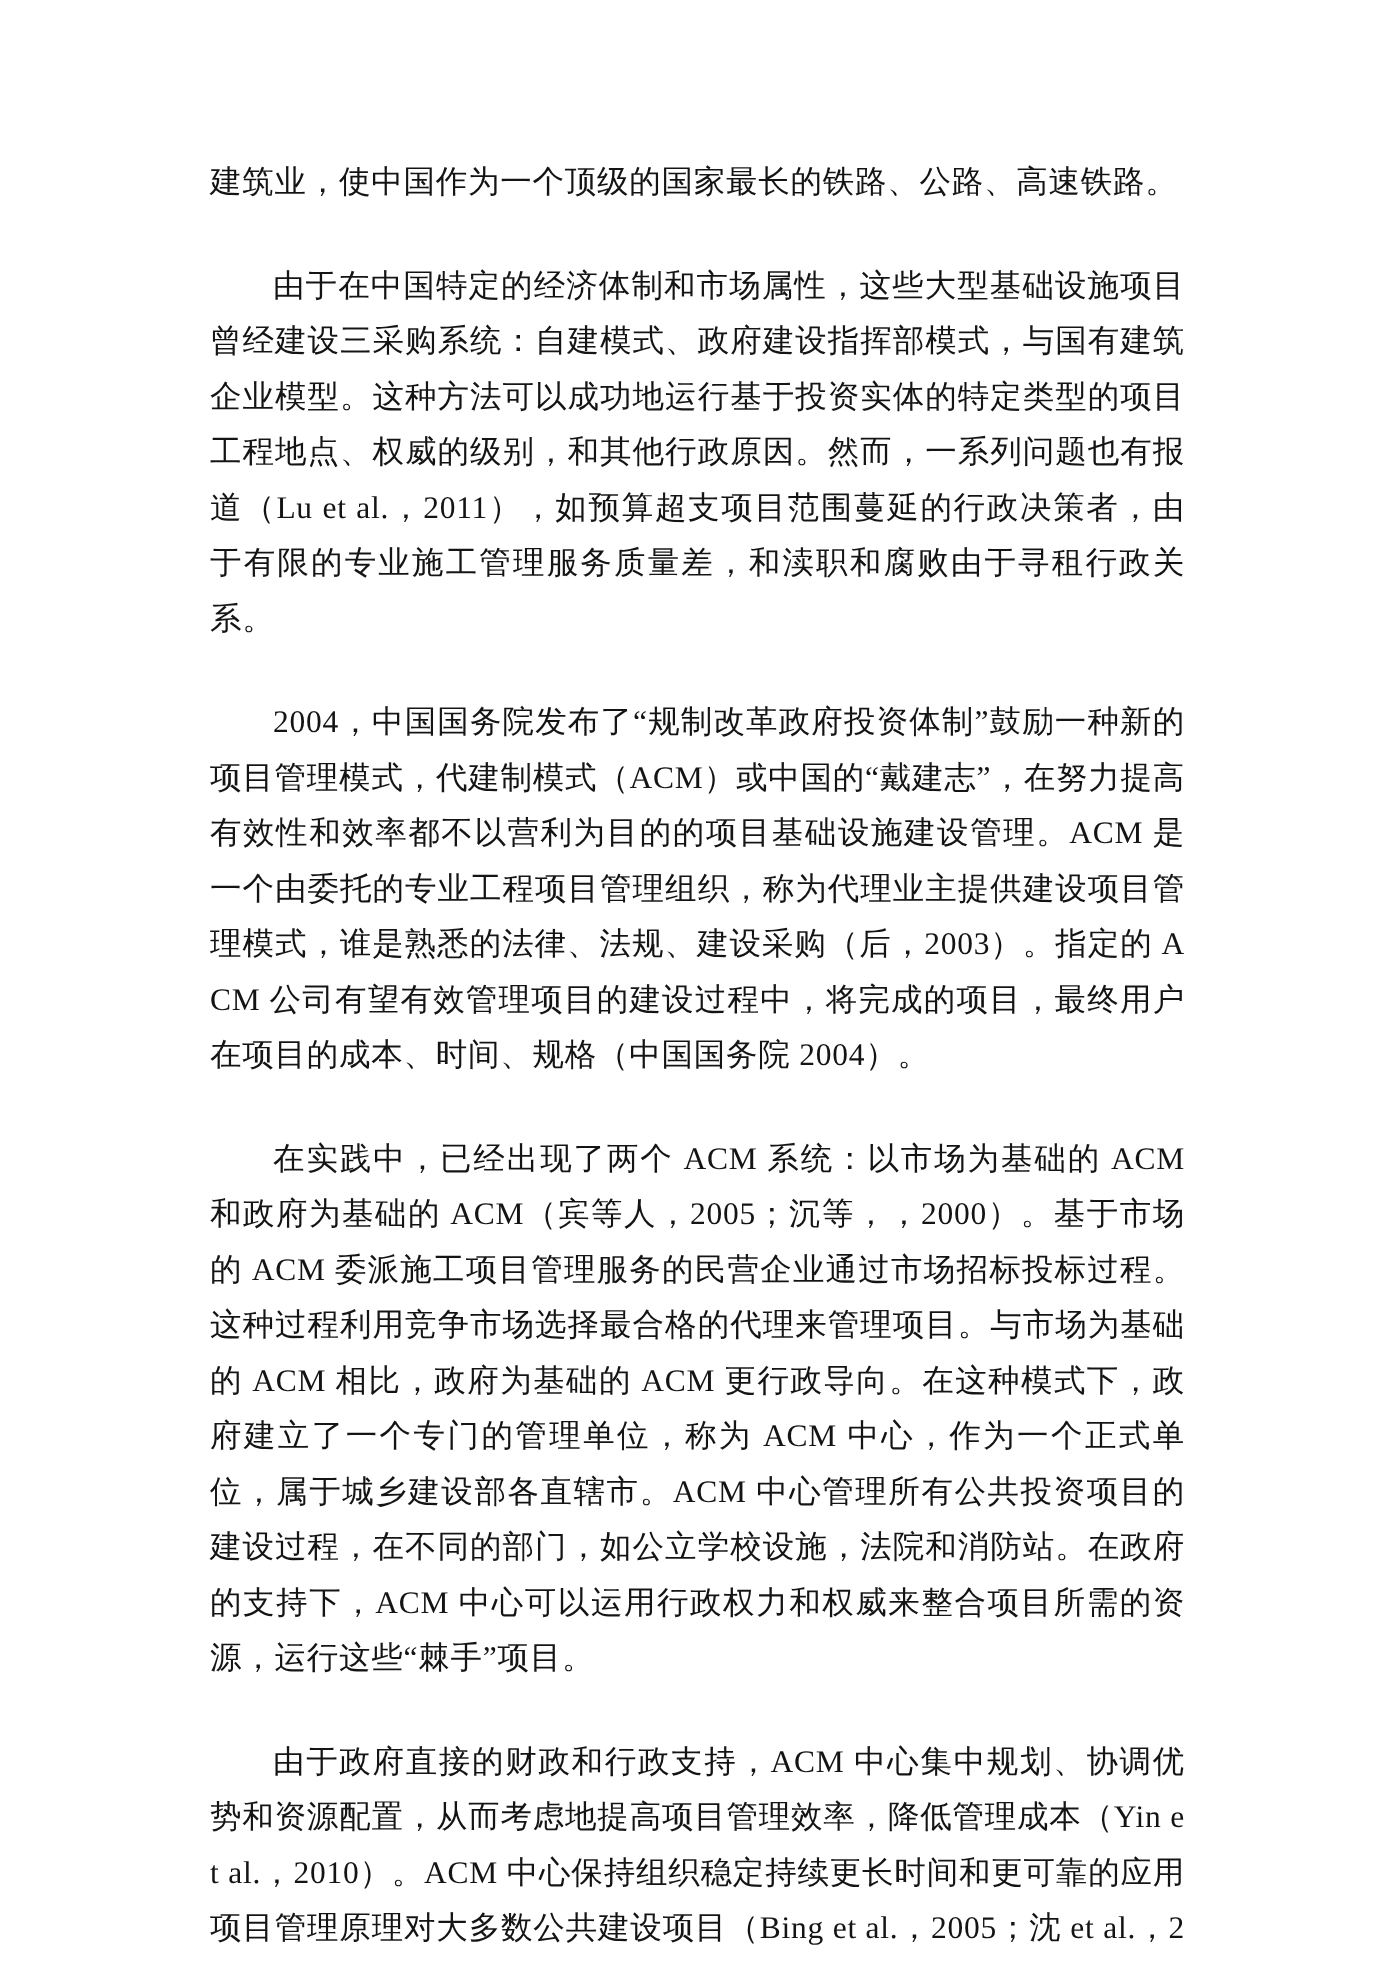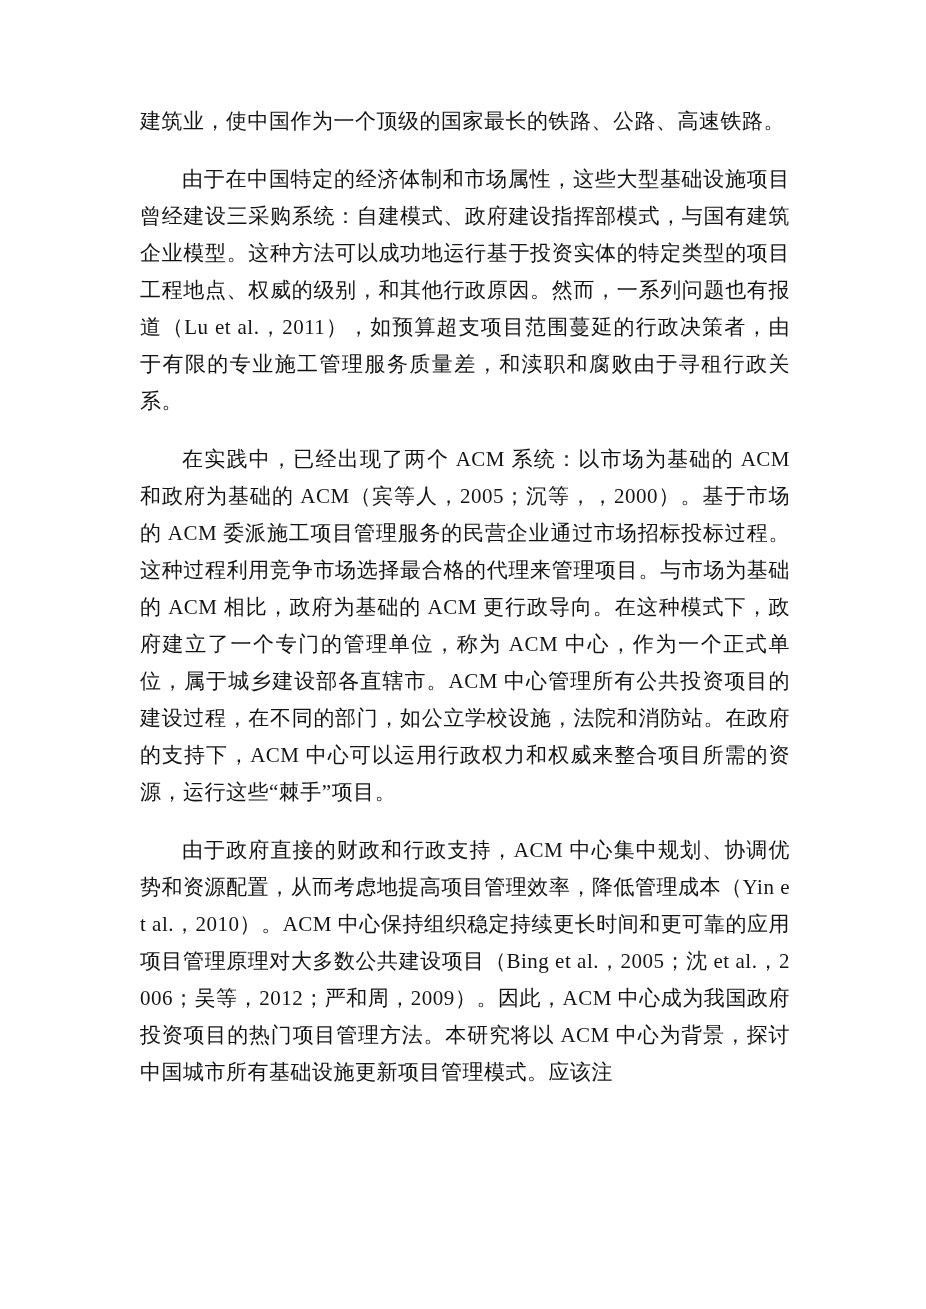"由于在中国特定的经济体制和市场属性，这些大型基础设施项目曾经建设三采购系统：自建" .content p + p { margin-top: 21px -> 32px }
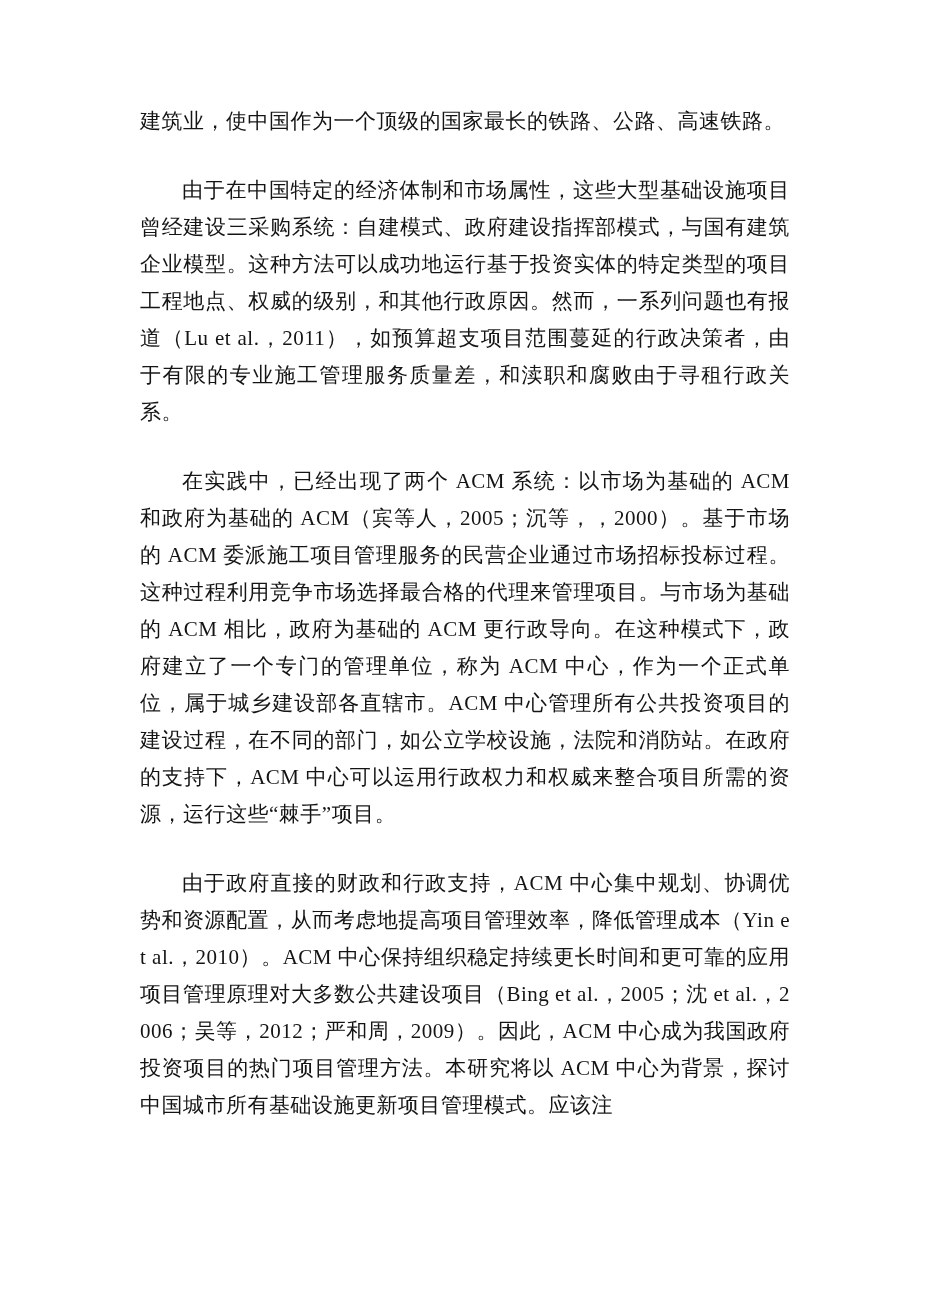"2004，中国国务院发布了“规制改革政府投资体制”鼓励一种新的项目管理模式，代建" p.indent { html: none -> <p>2004，中国国务院发布了“规制改革政府投资体制”鼓励一种新的项目管理模式，代建制模式（ACM）或中国的“戴建志”，在努力提高有效性和效率都不以营利为目的的项目基础设施建设管理。ACM 是一个由委托的专业工程项目管理组织，称为代理业主提供建设项目管理模式，谁是熟悉的法律、法规、建设采购（后，2003）。指定的 ACM 公司有望有效管理项目的建设过程中，将完成的项目，最终用户在项目的成本、时间、规格（中国国务院 2004）。</p> }
